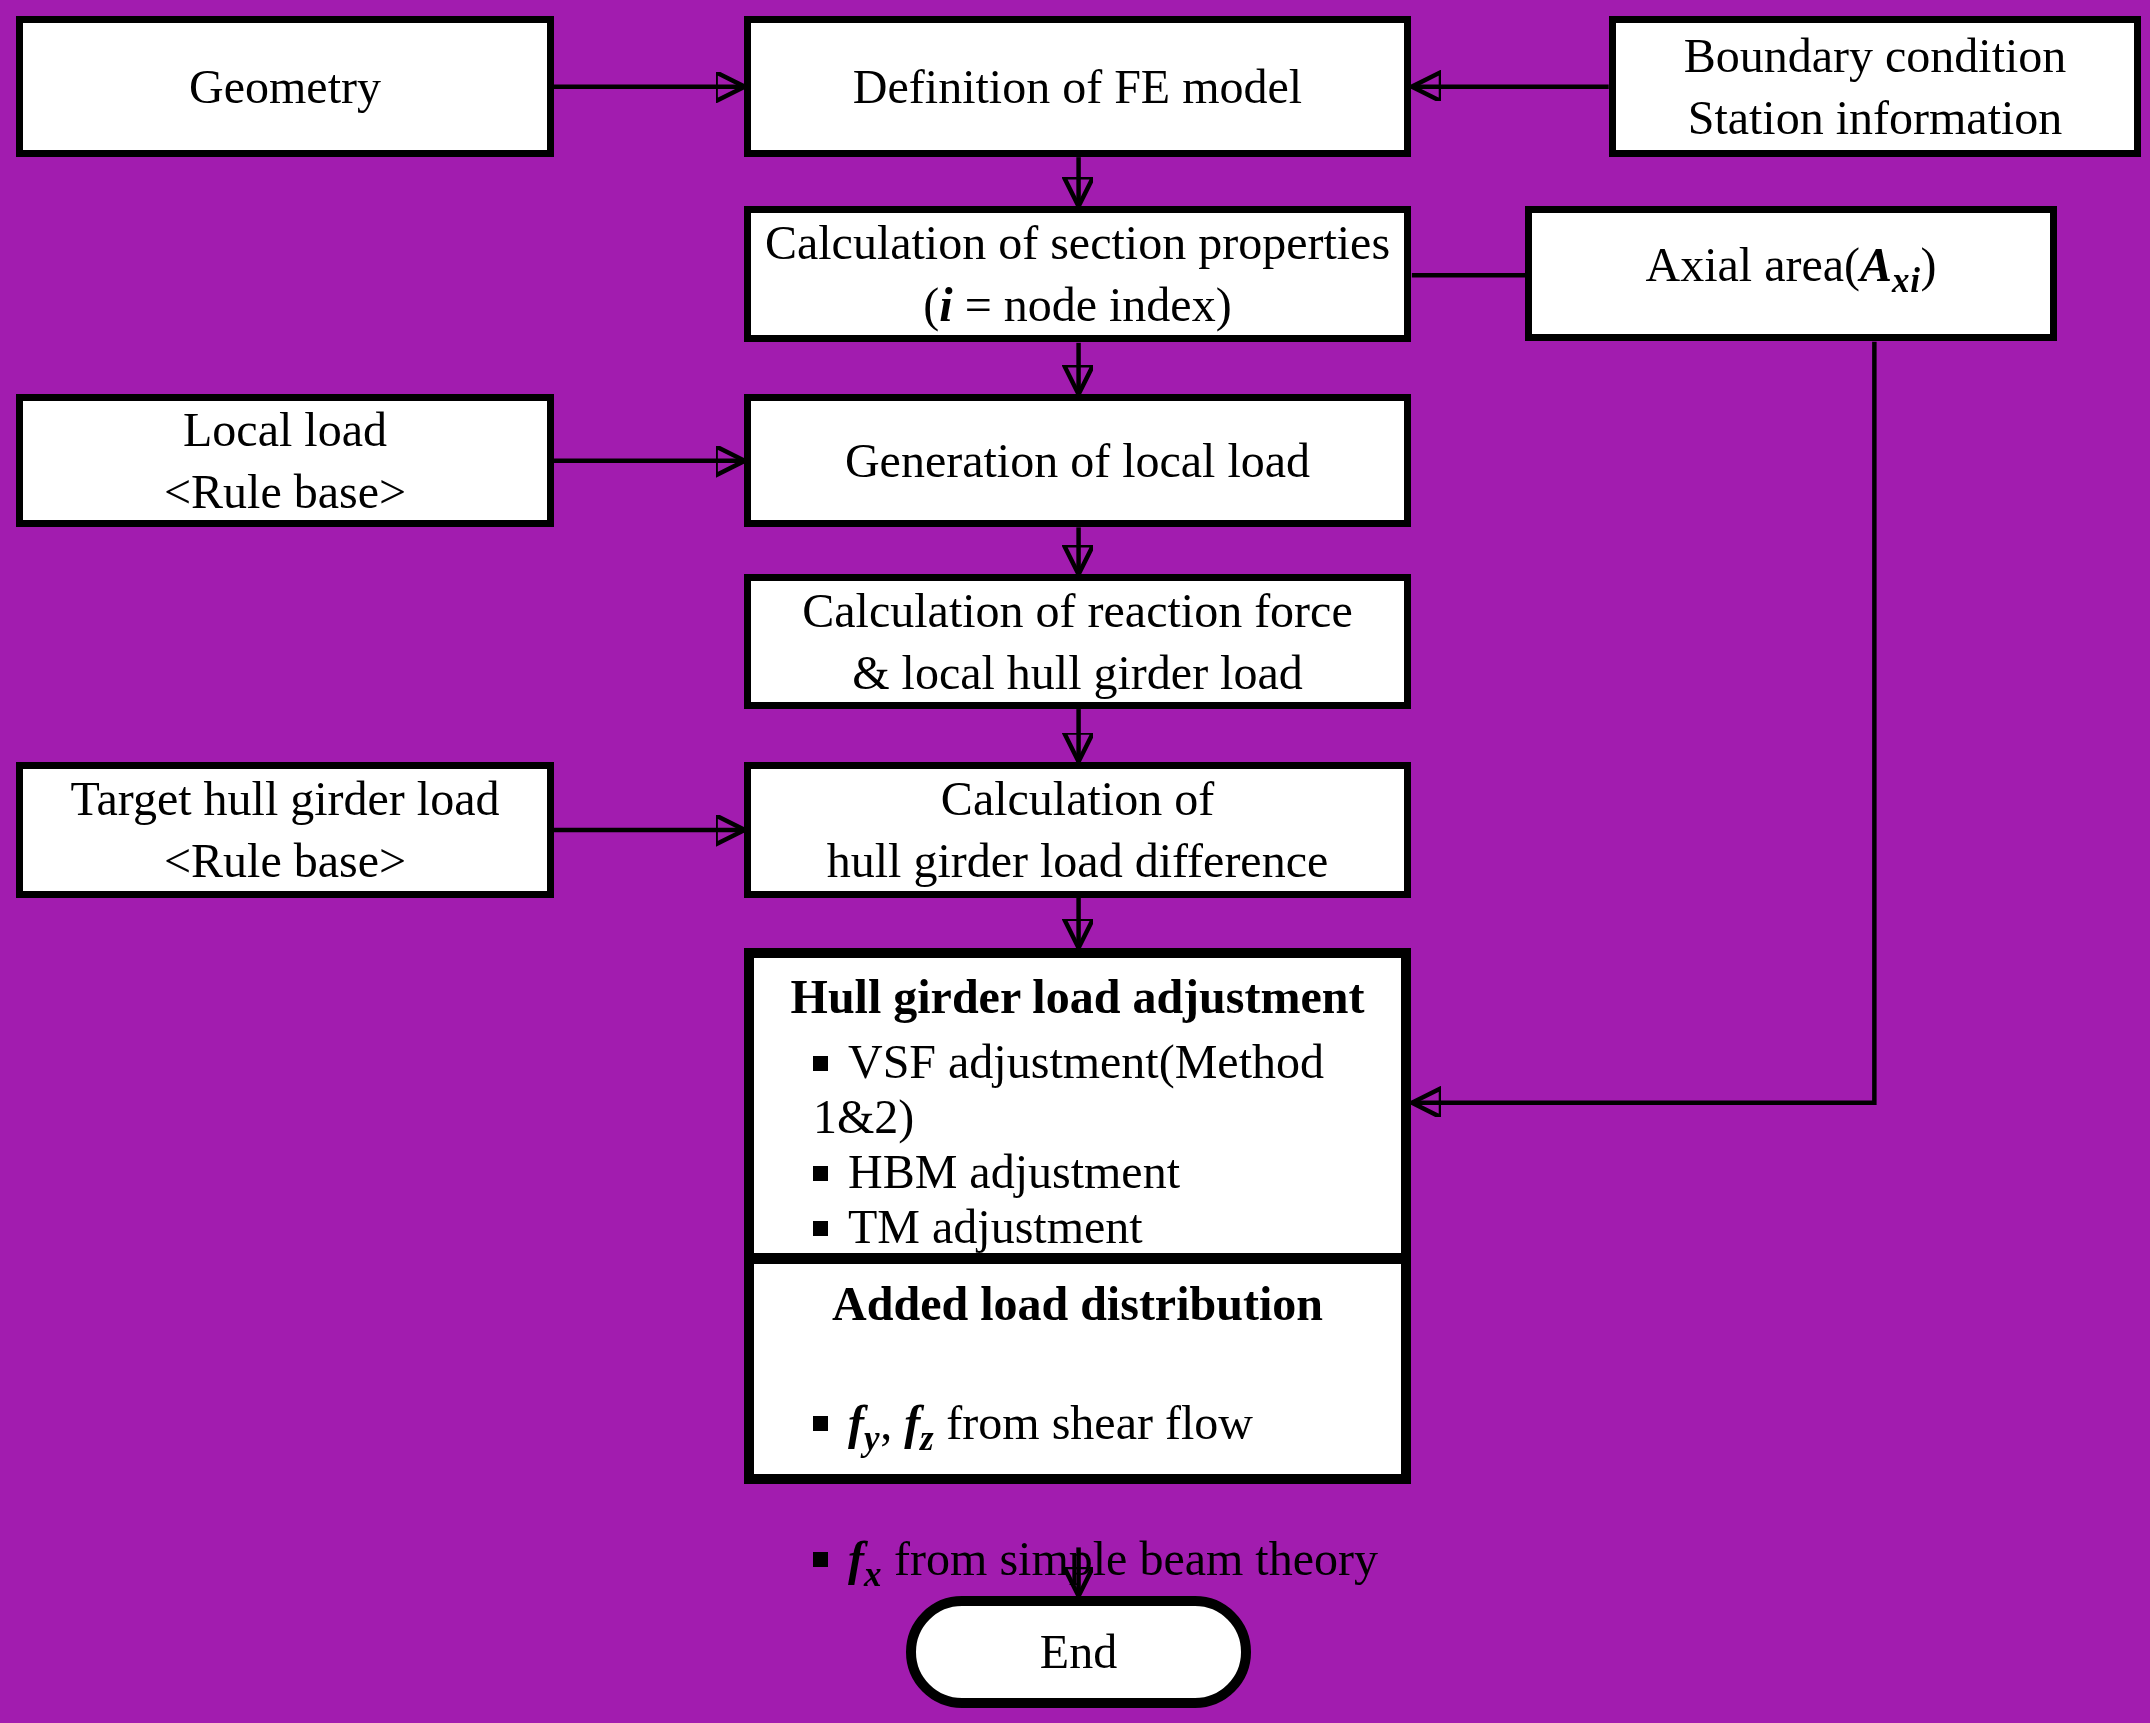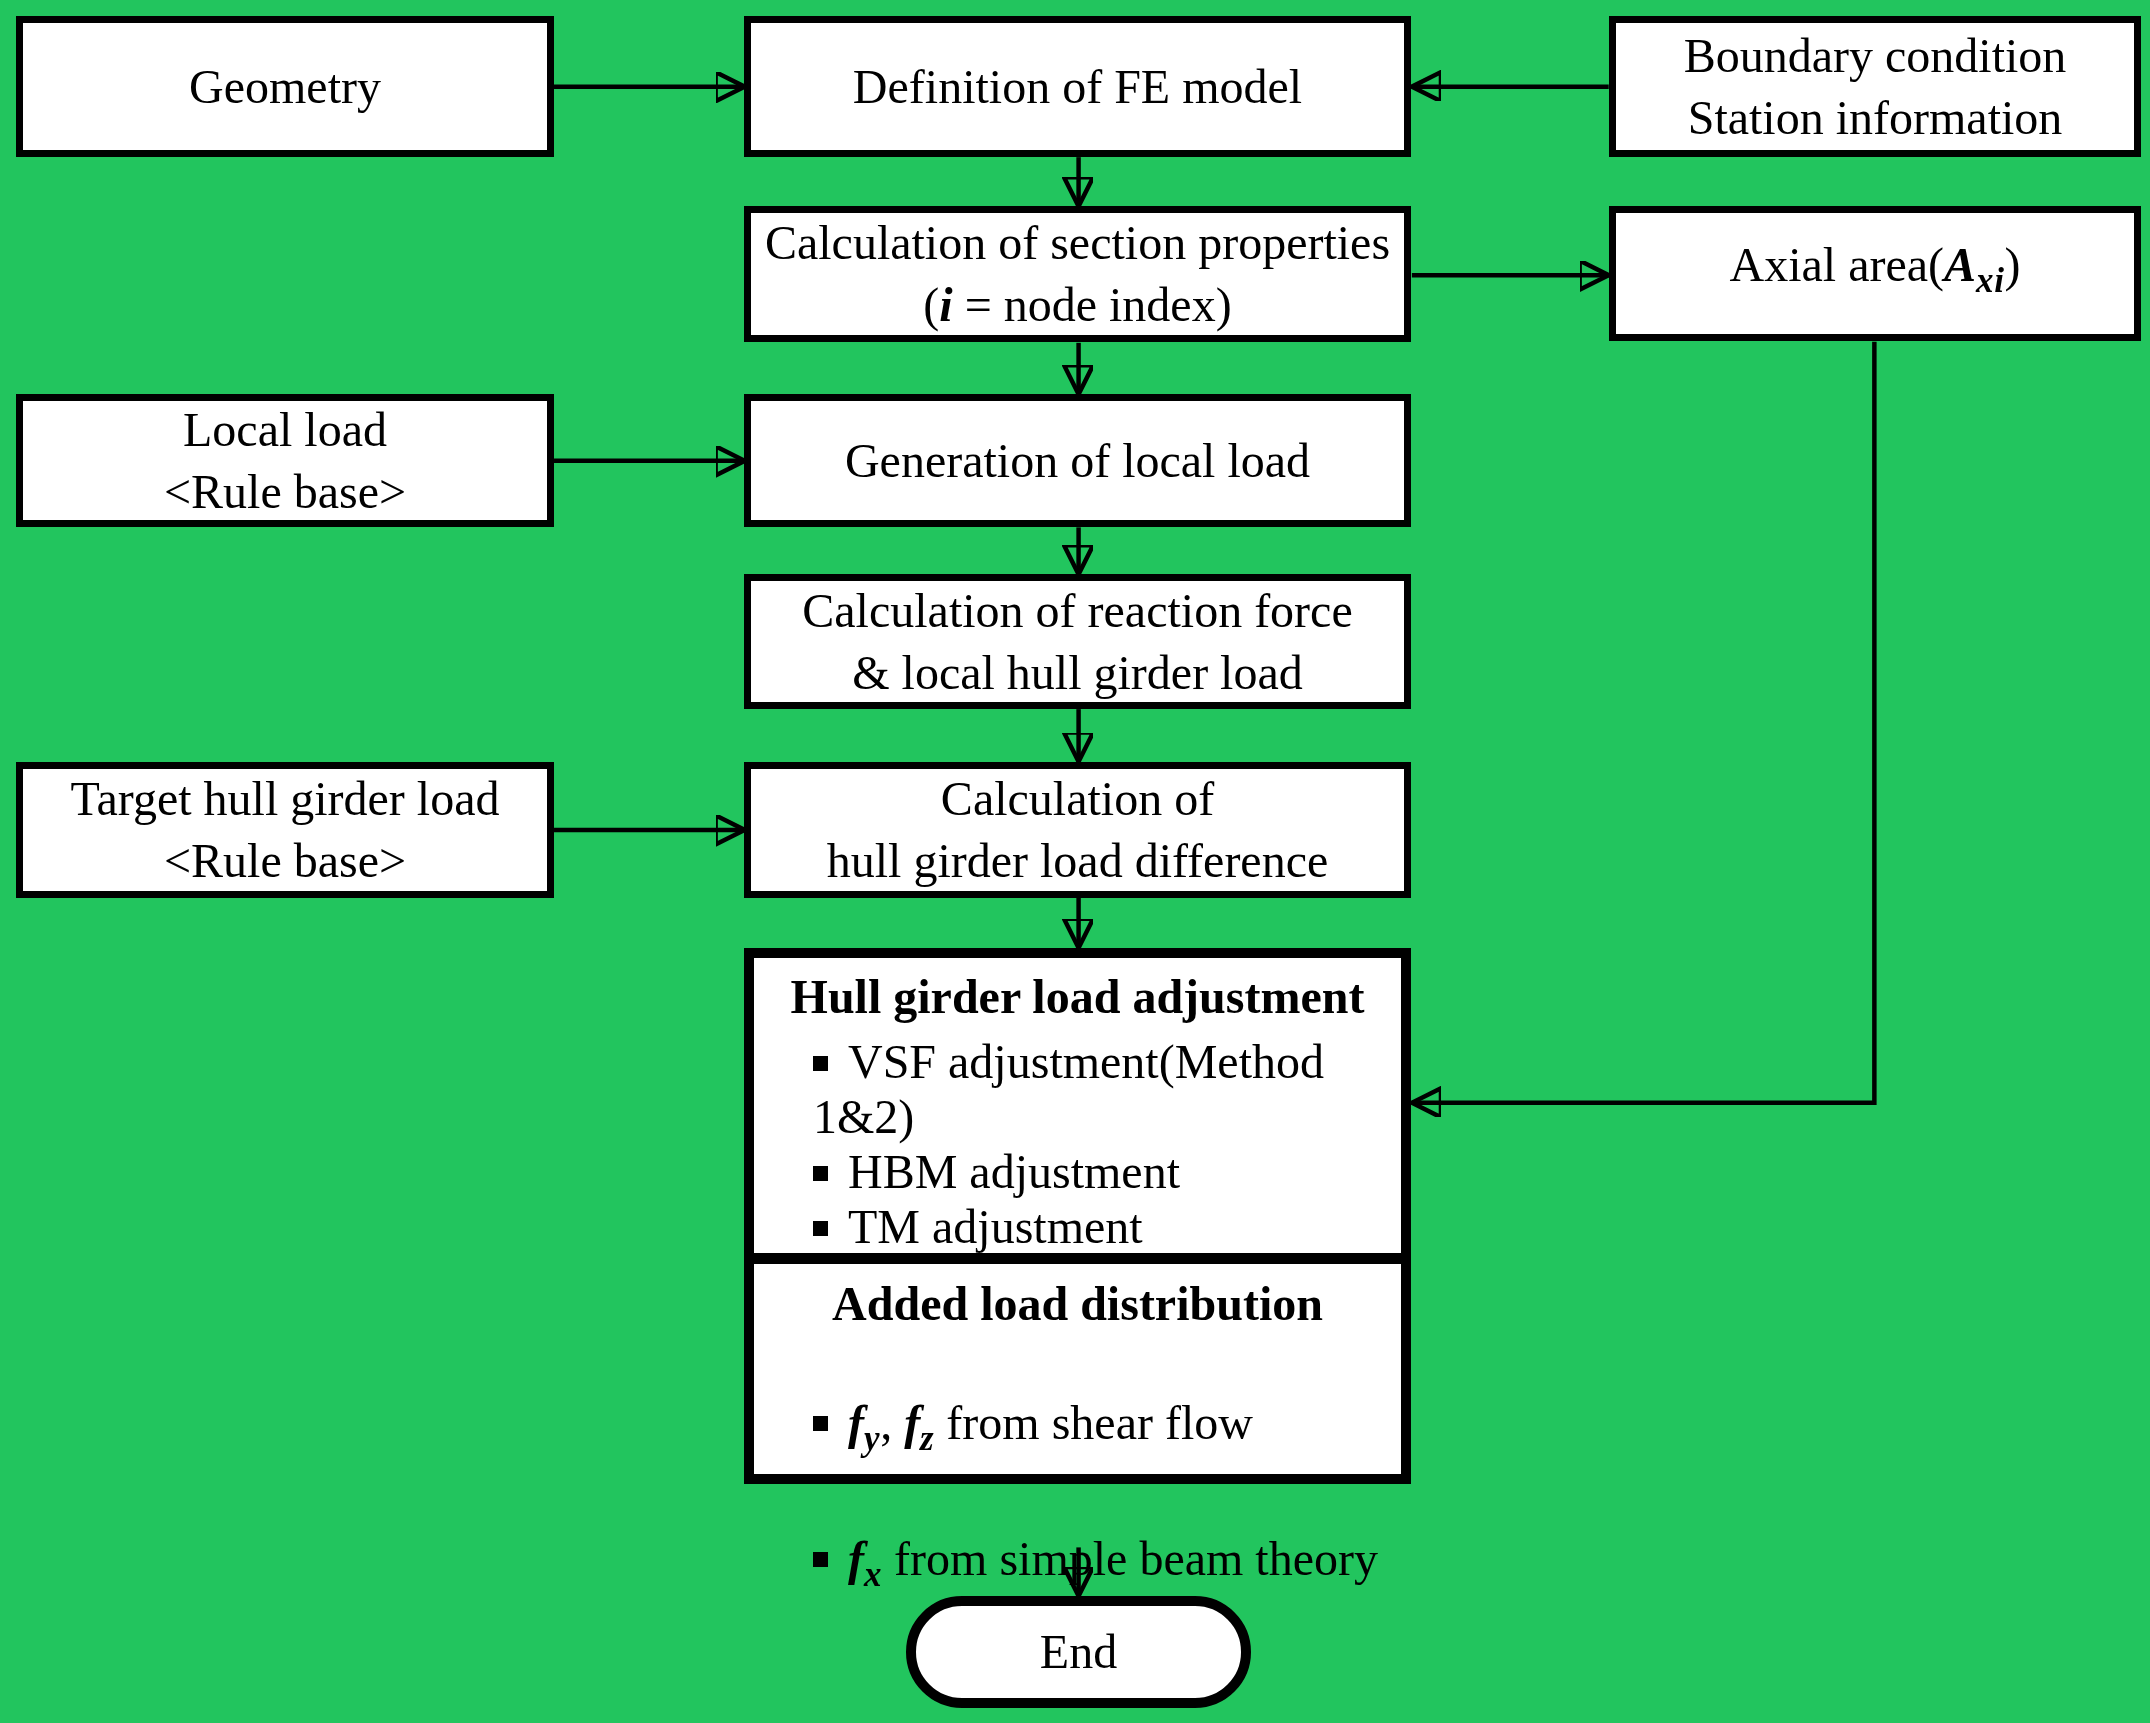"Geometry" #canvas { background: #22c55e -> #a21caf }
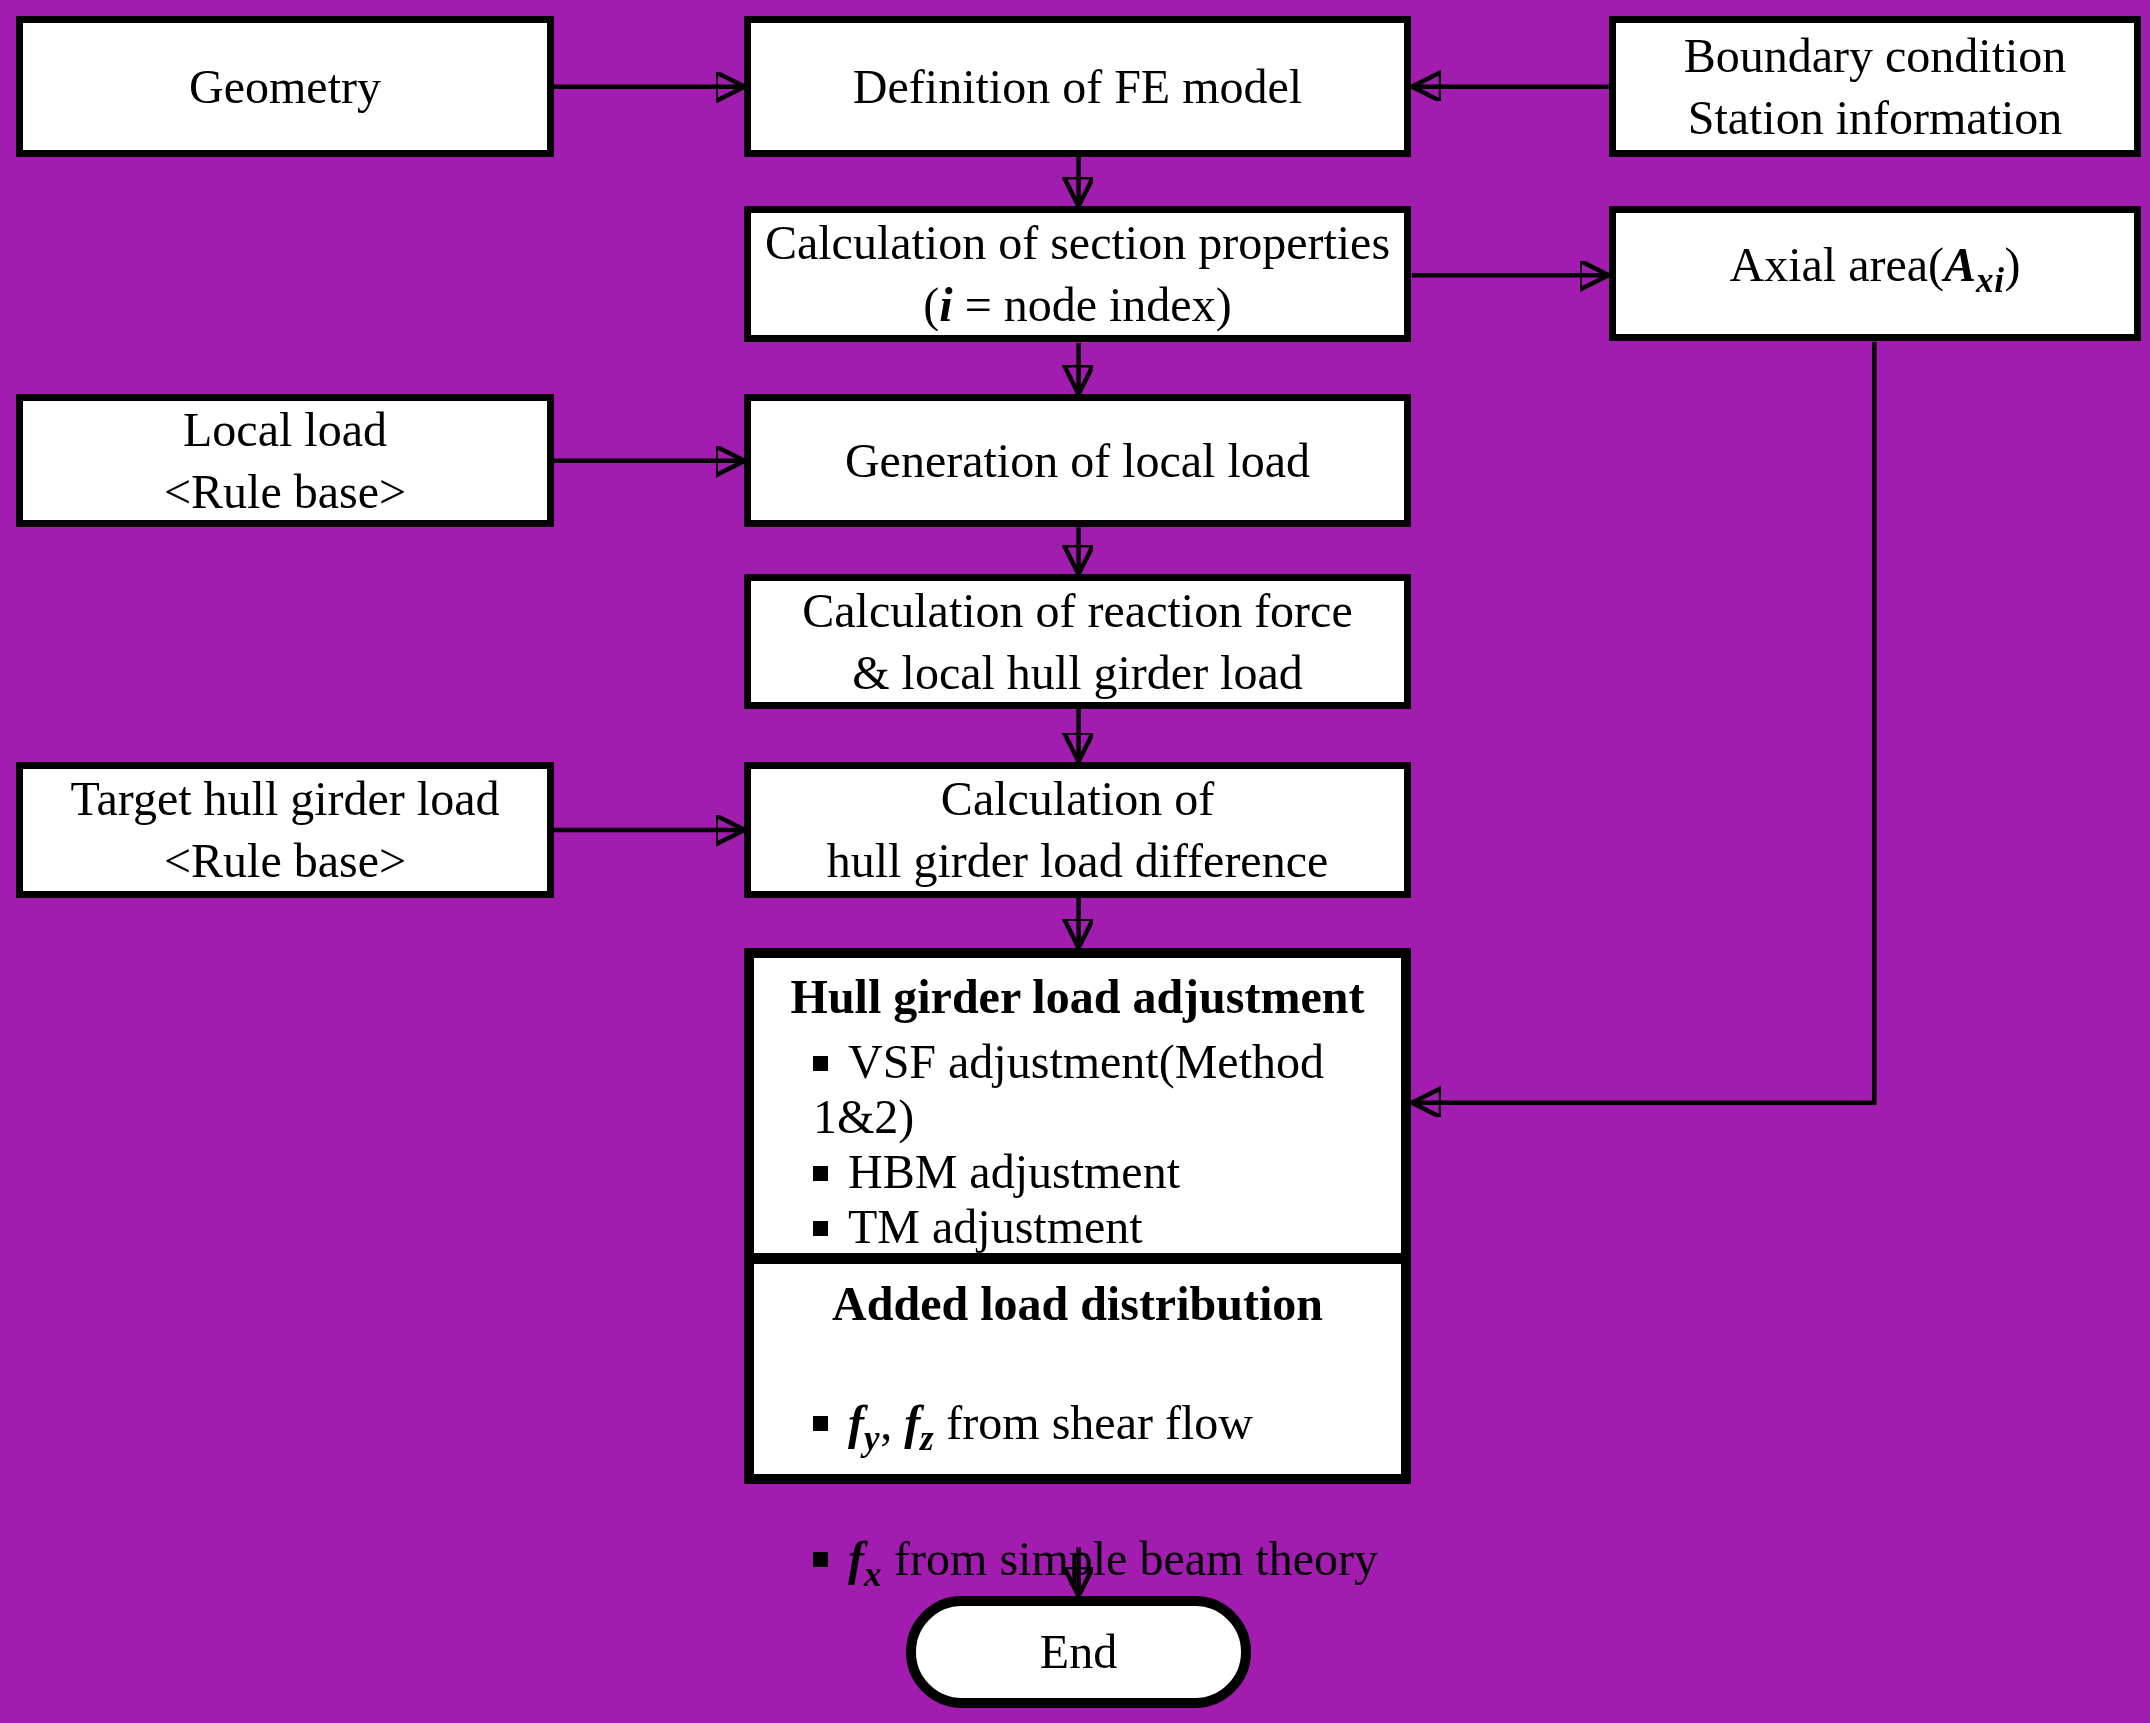"Axial area(Axi)" #n-axial { left: 1609px -> 1525px }
